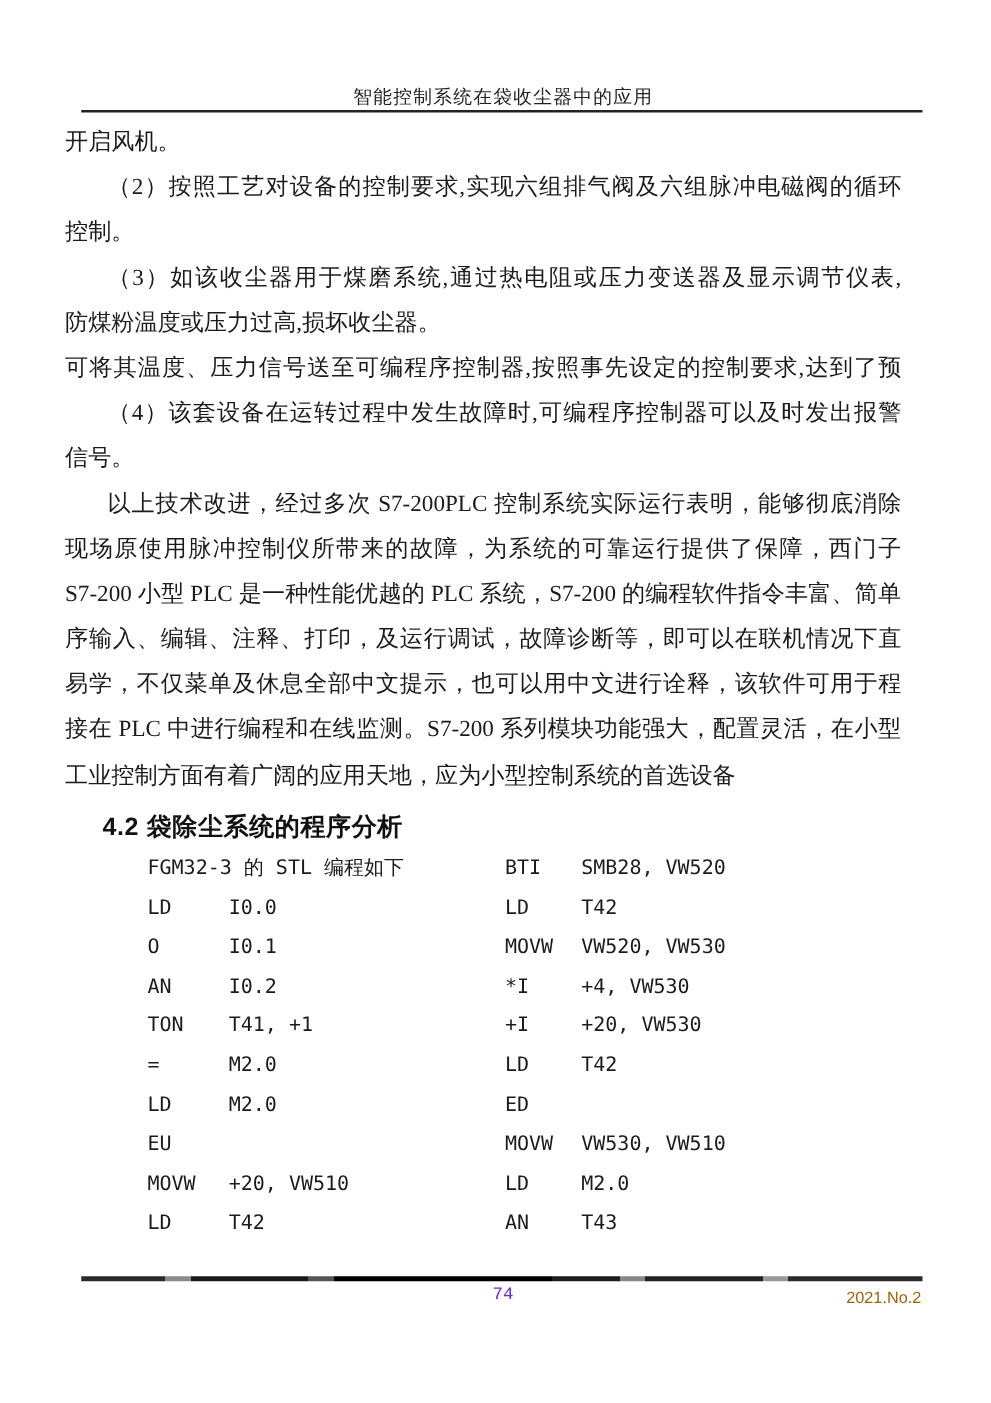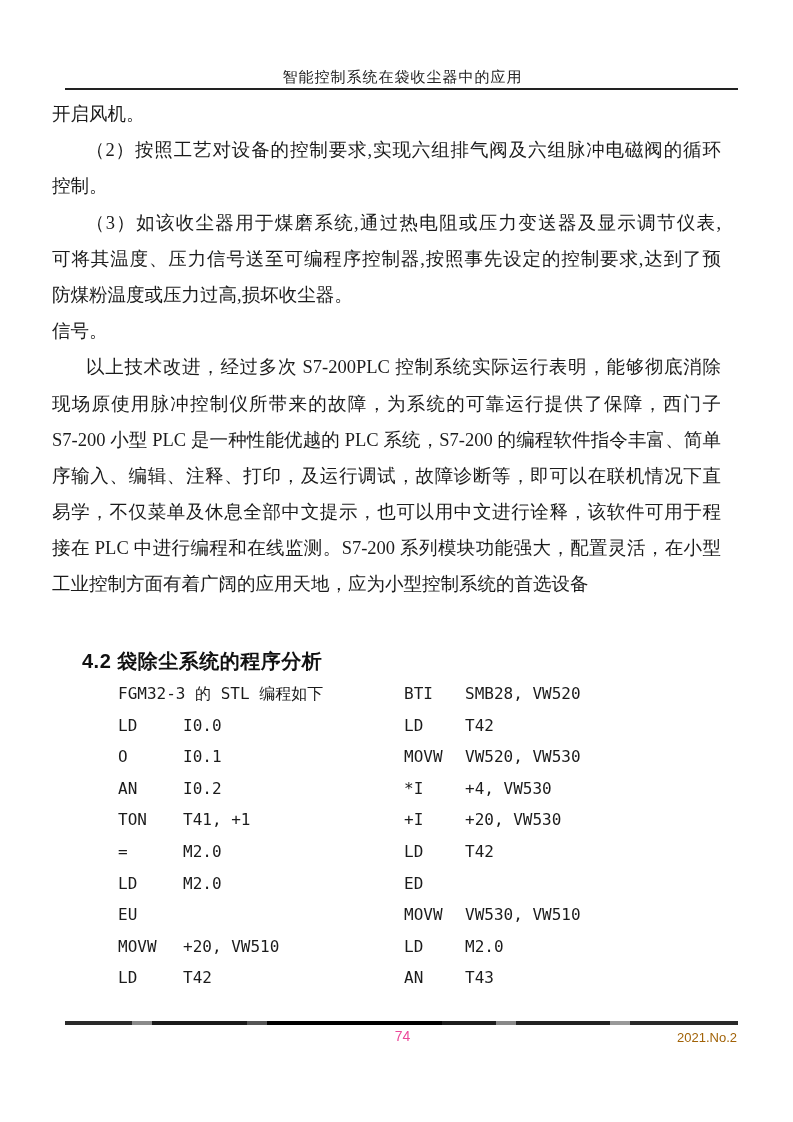"可将其温度、压力信号送至可编程序控制器,按照事先设定的控制要求,达到了预" div.bline { order: before "防煤粉温度或压力过高,损坏收尘器。" -> after "防煤粉温度或压力过高,损坏收尘器。" }
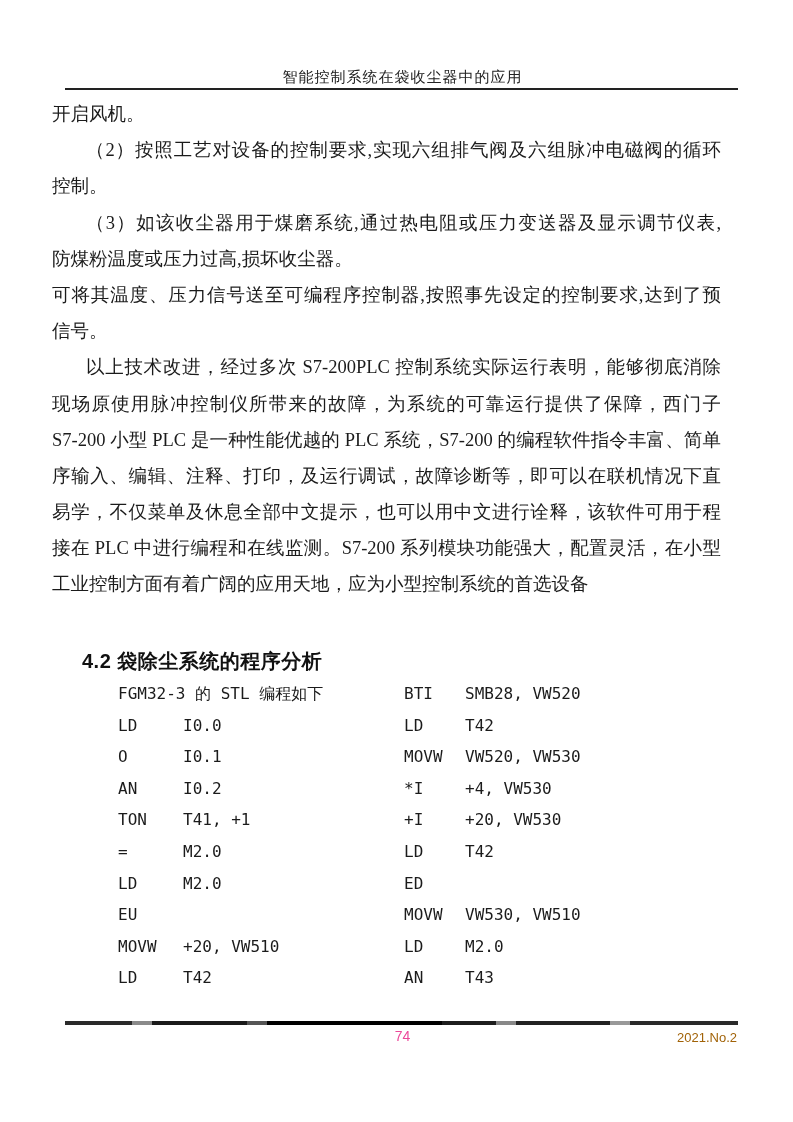"（4）该套设备在运转过程中发生故障时,可编程序控制器可以及时发出报警" div.bline { html: none -> <div>（4）该套设备在运转过程中发生故障时,可编程序控制器可以及时发出报警</div> }
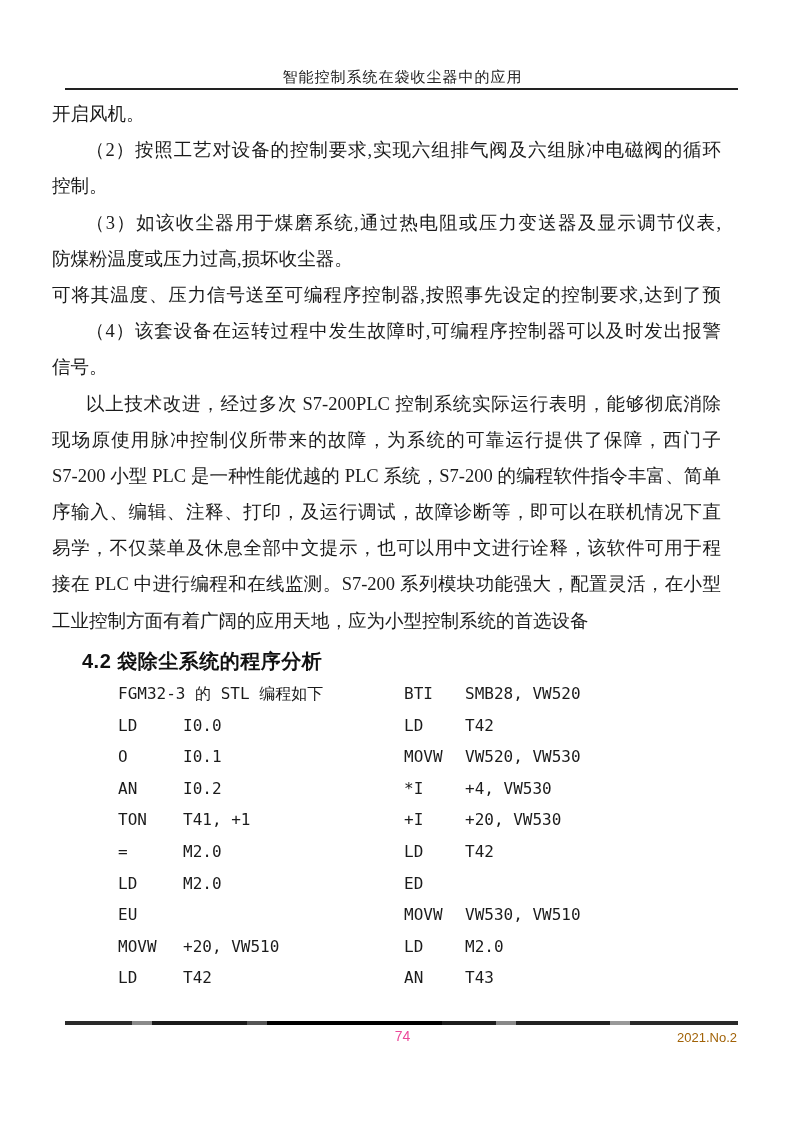"74" .footer-page { color: #ec4899 -> #6d28d9; font-family: Liberation Sans, sans-serif -> Liberation Mono, monospace }
